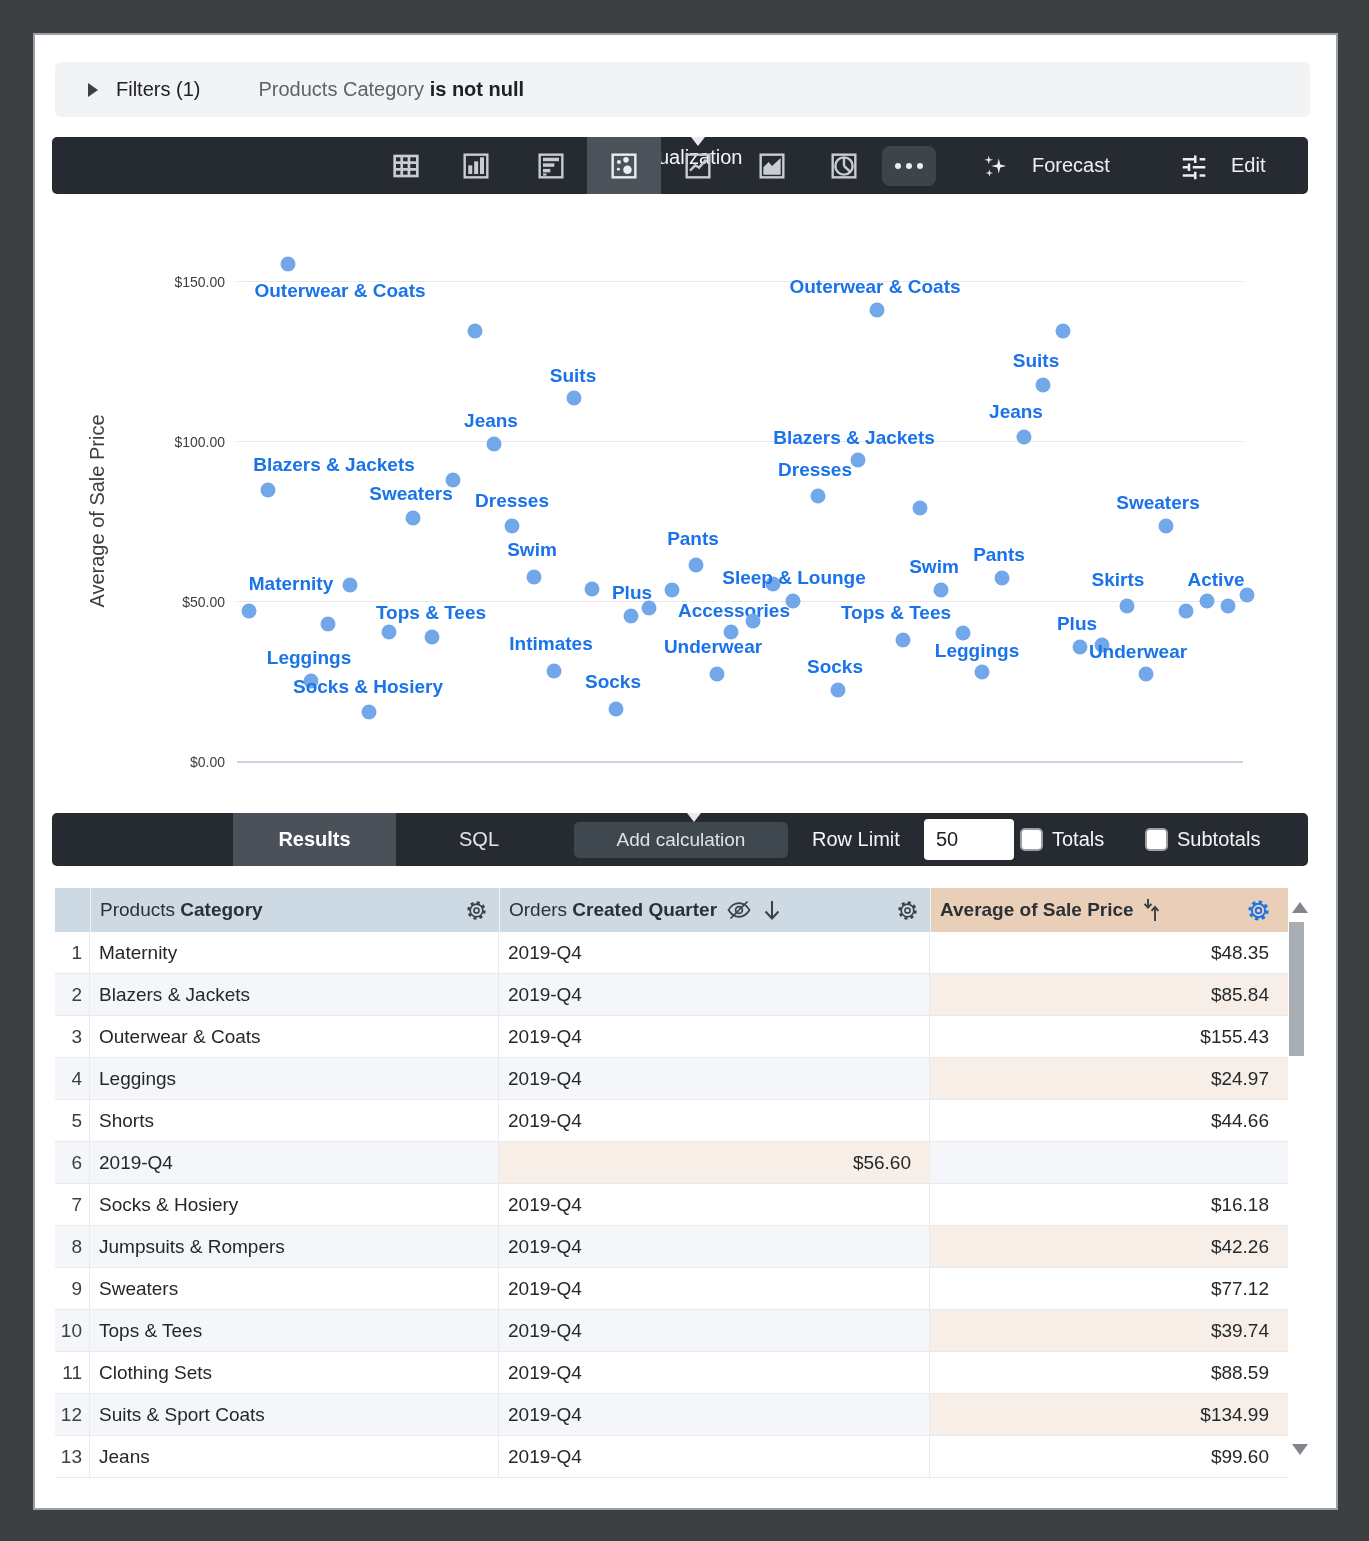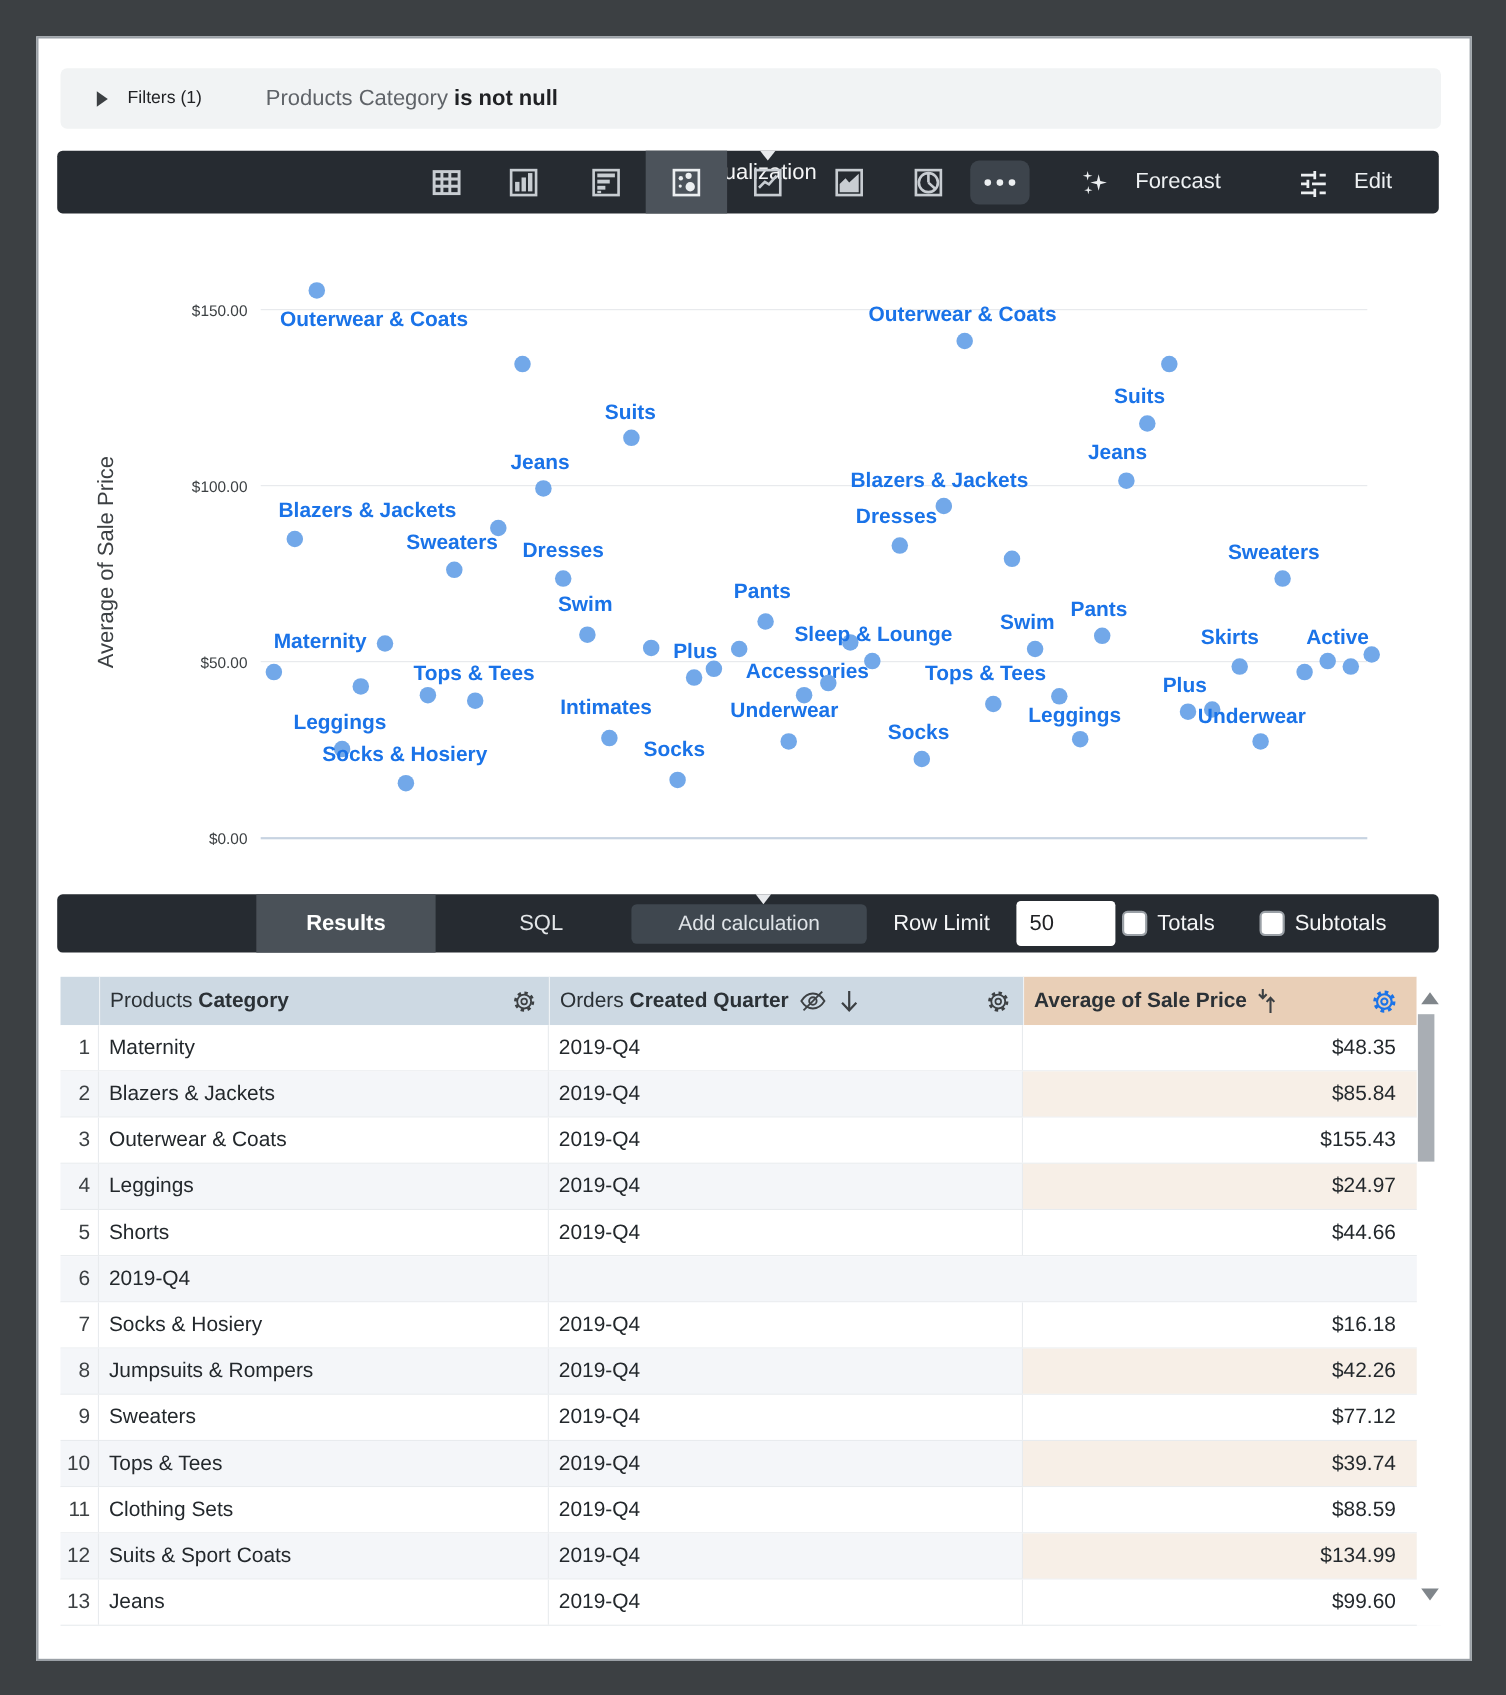"Filters (1)" .filters-title { font-size: 16px -> 20px }
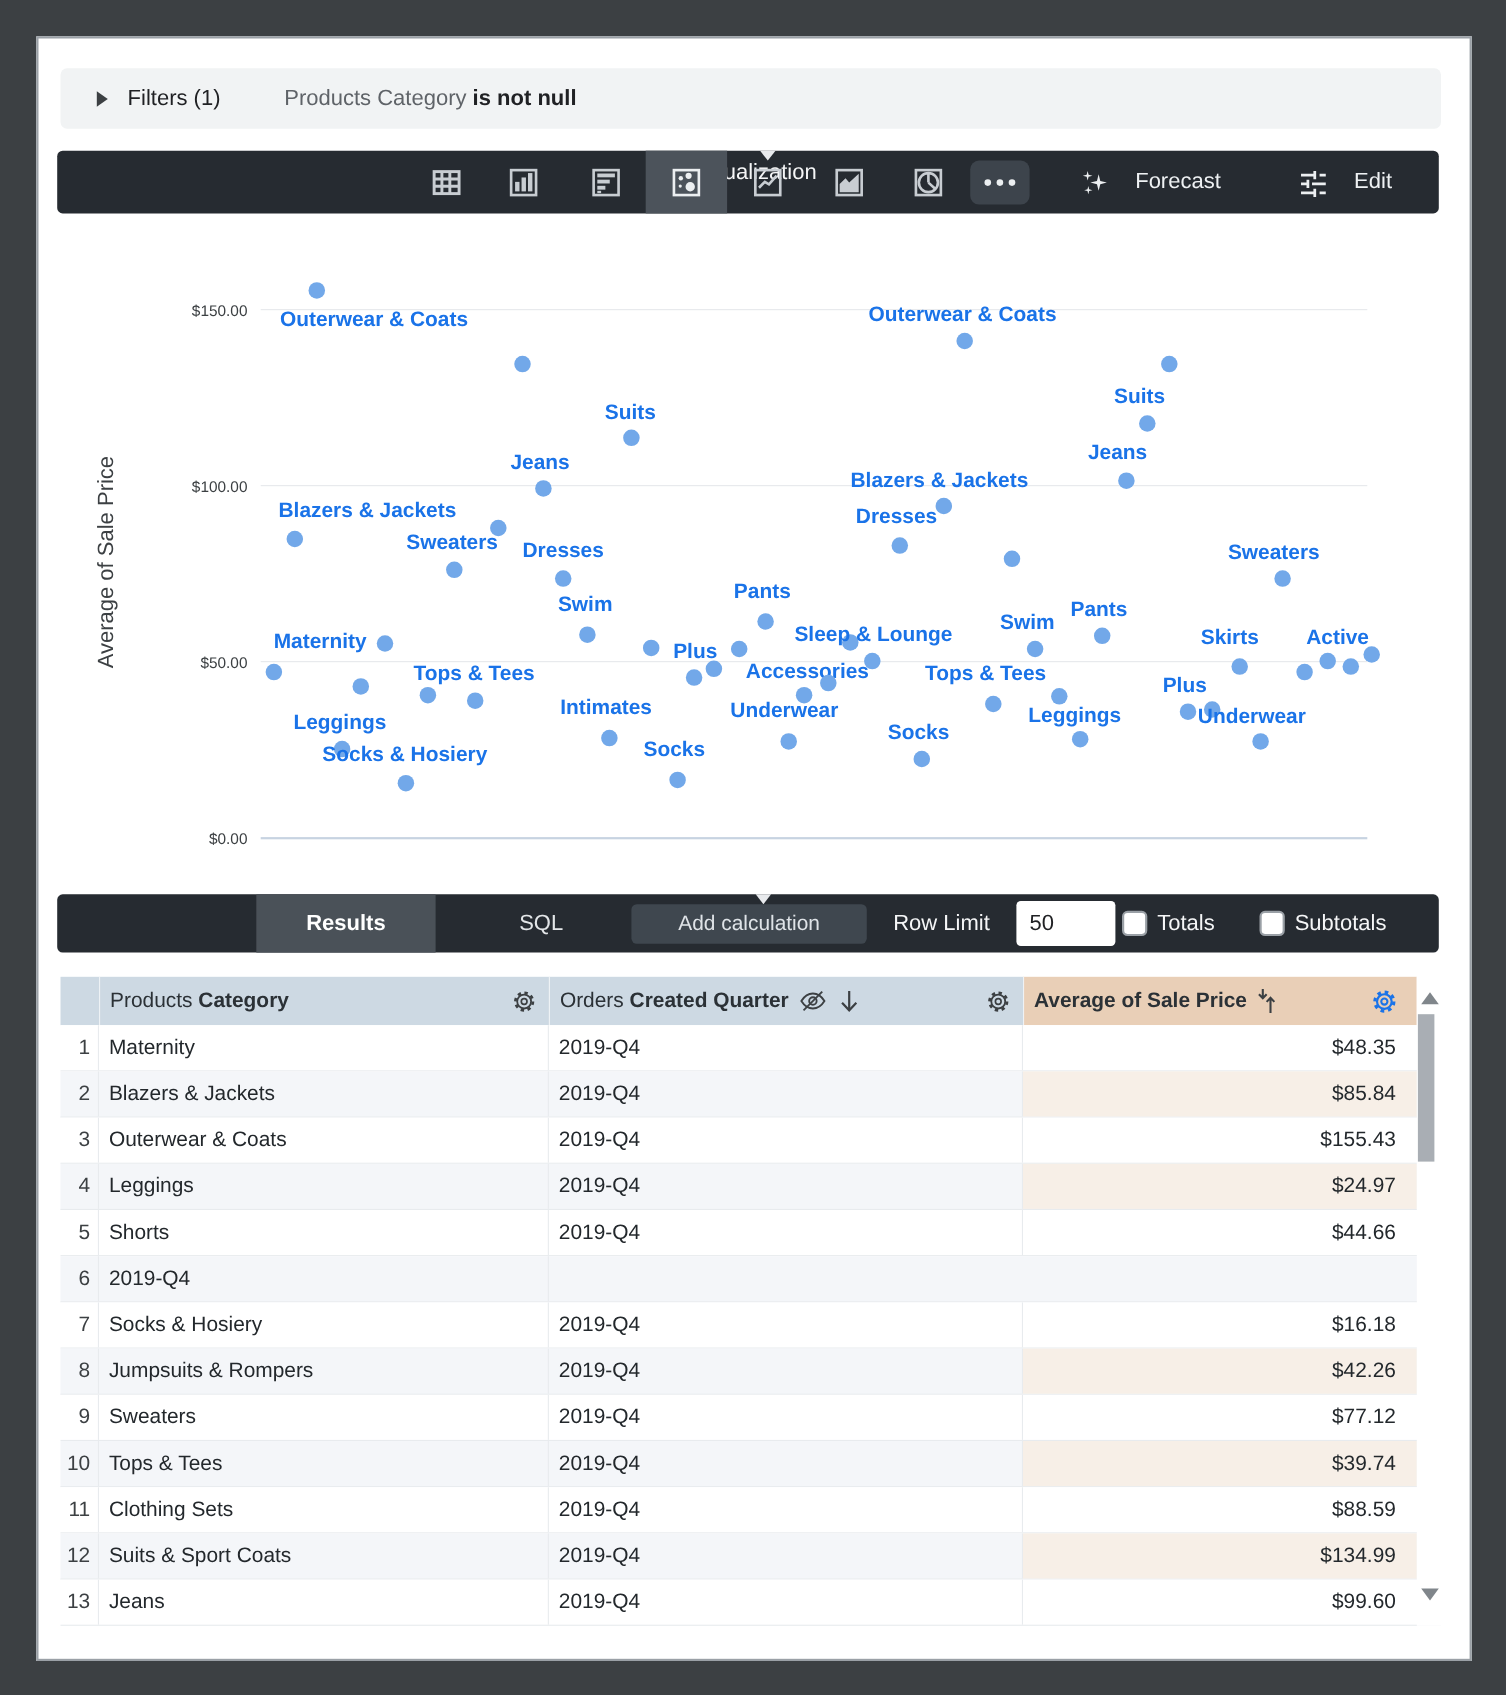"SQL" .tab-sql { left: 395px -> 382px }
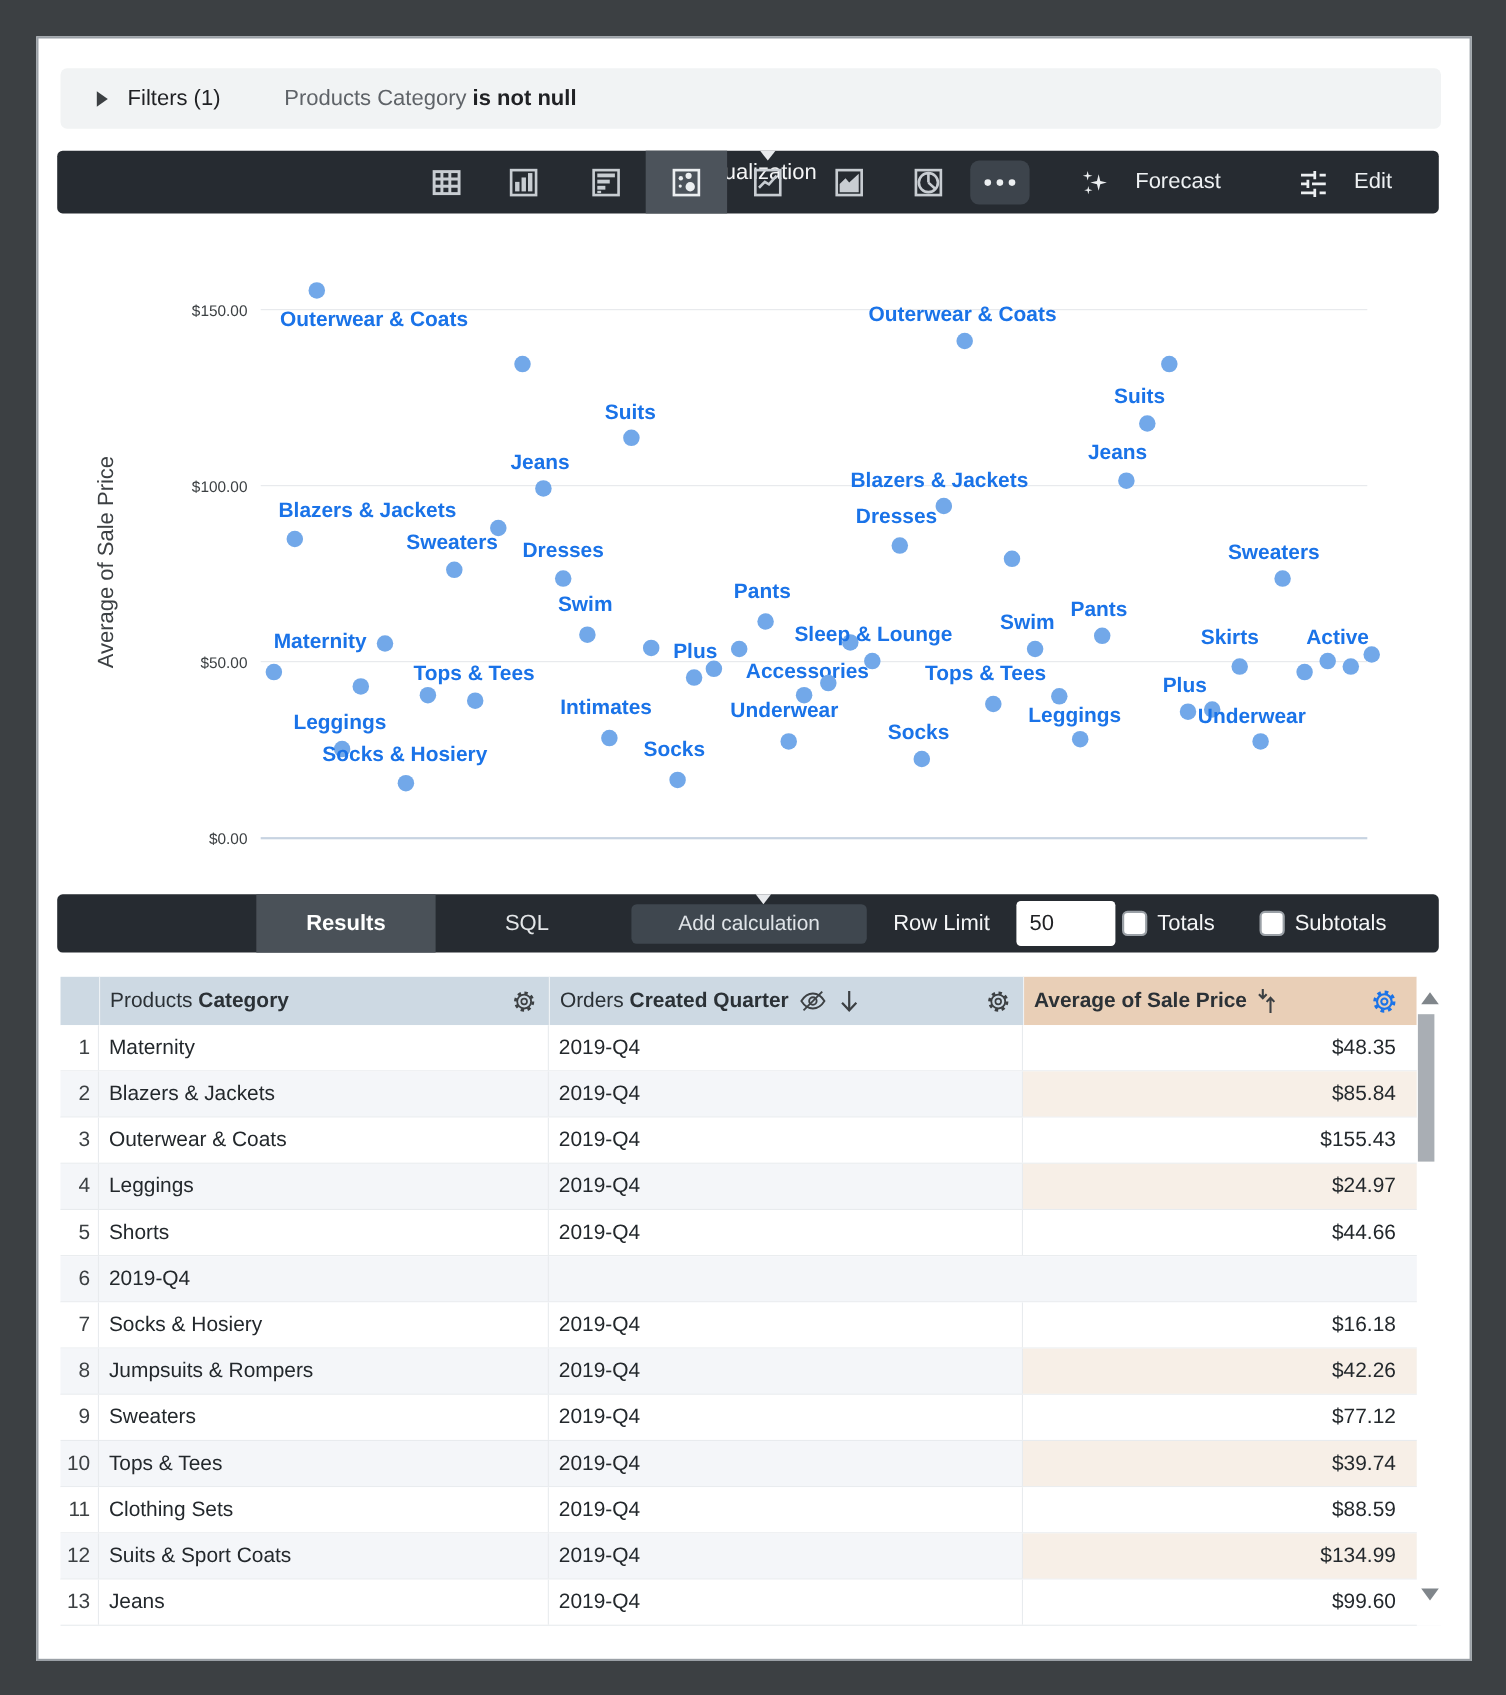"$56.60" div.tcell { html: none -> <div>$56.60</div> }
